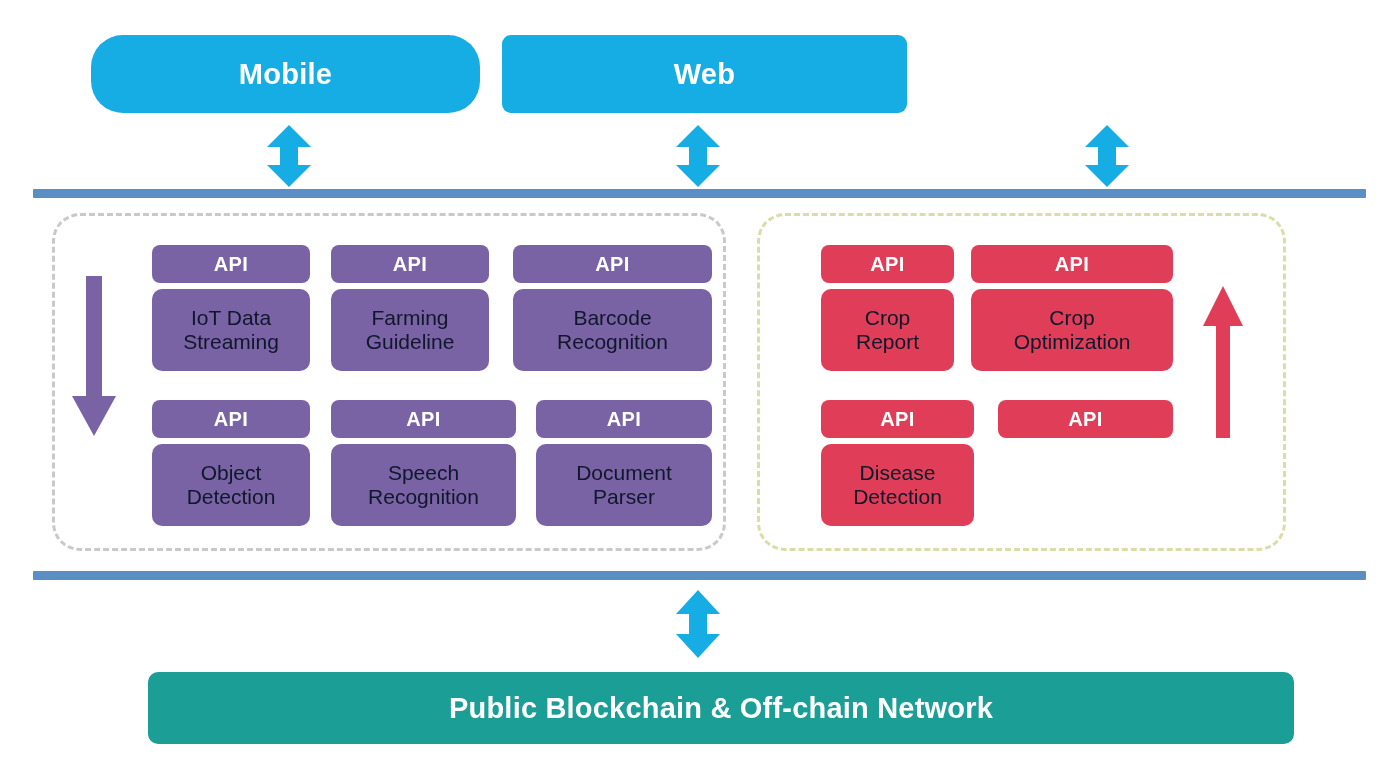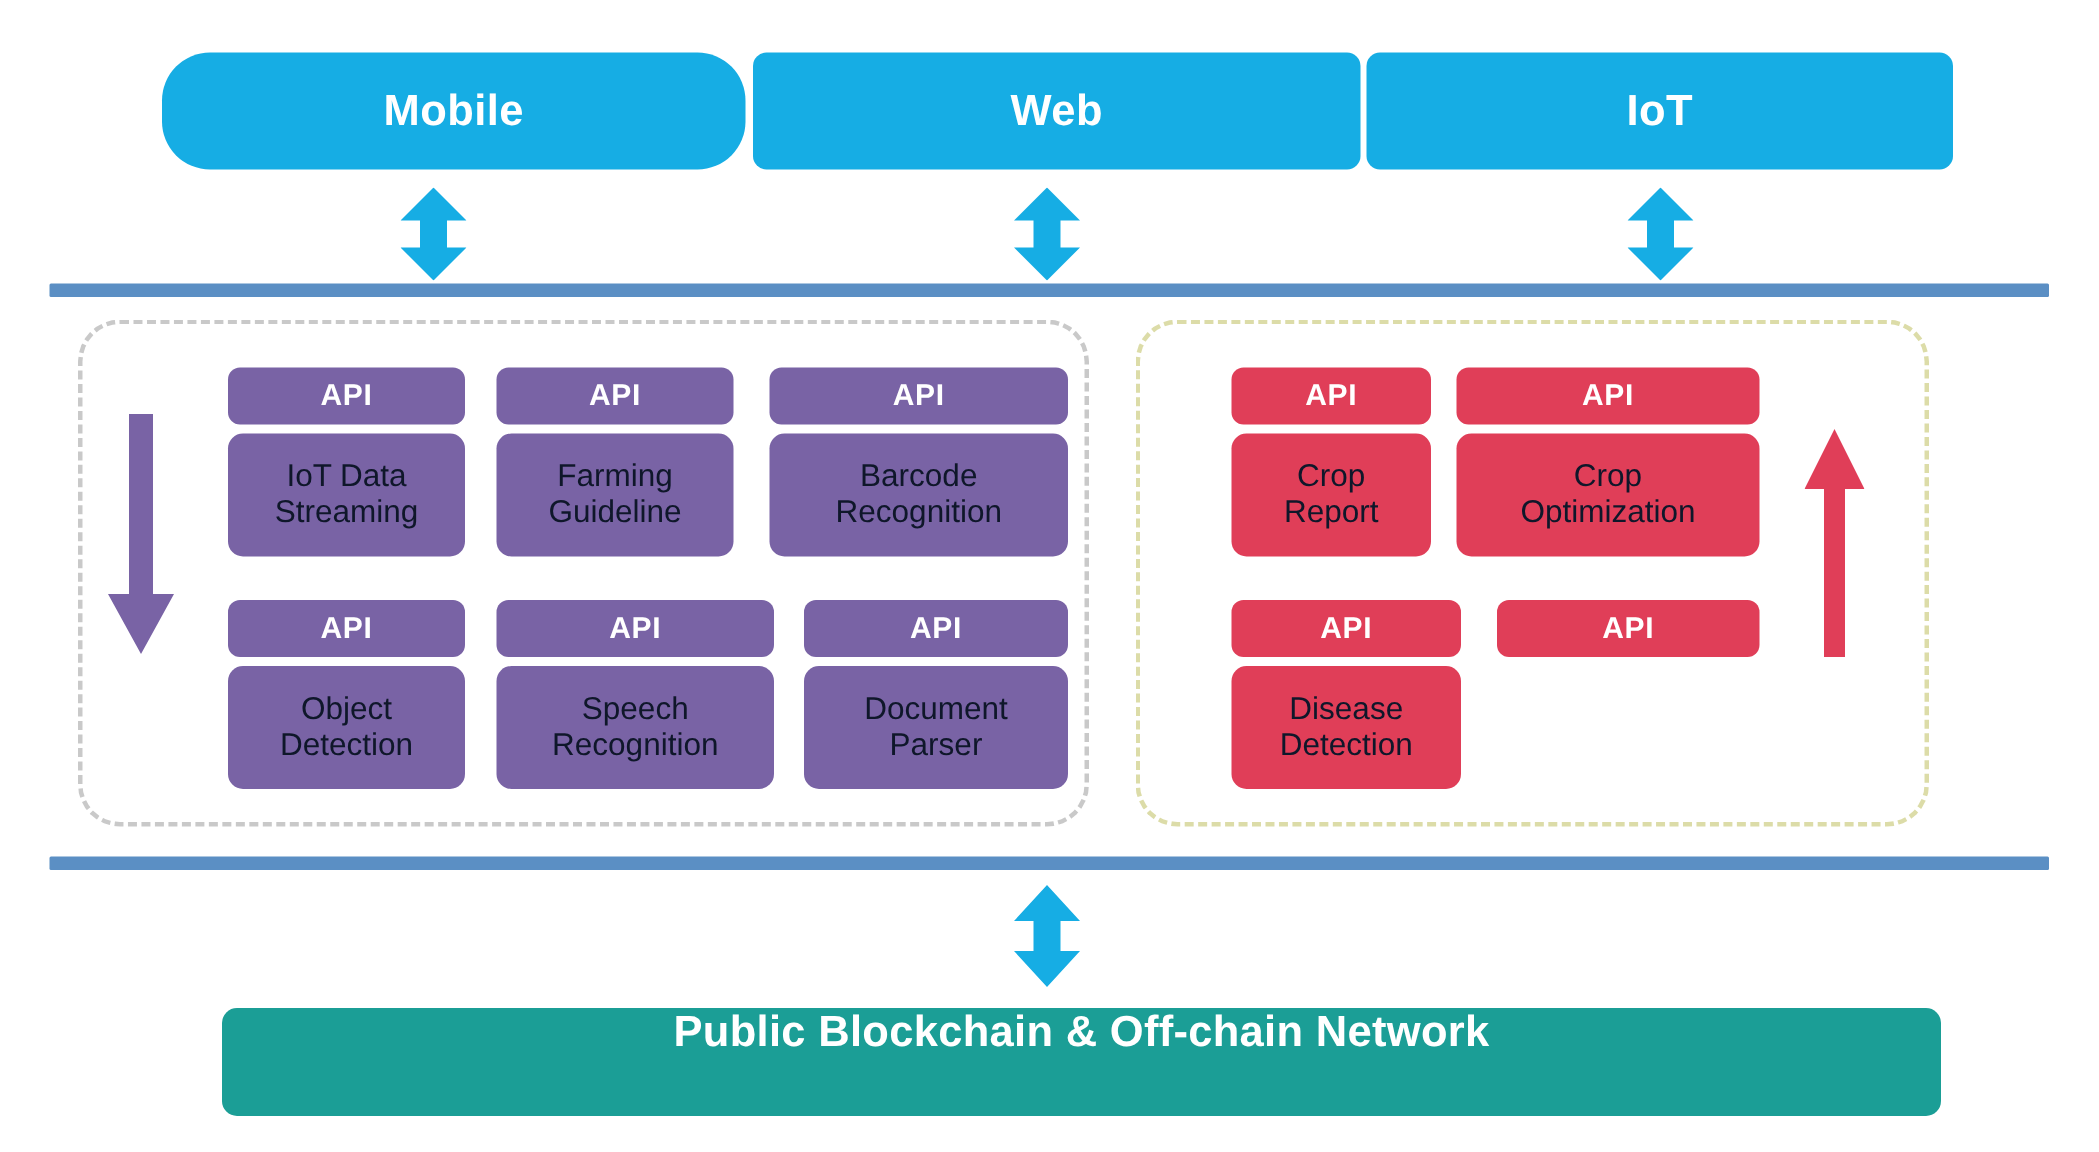"Mobile" .client-mobile { left: 108px -> 91px }
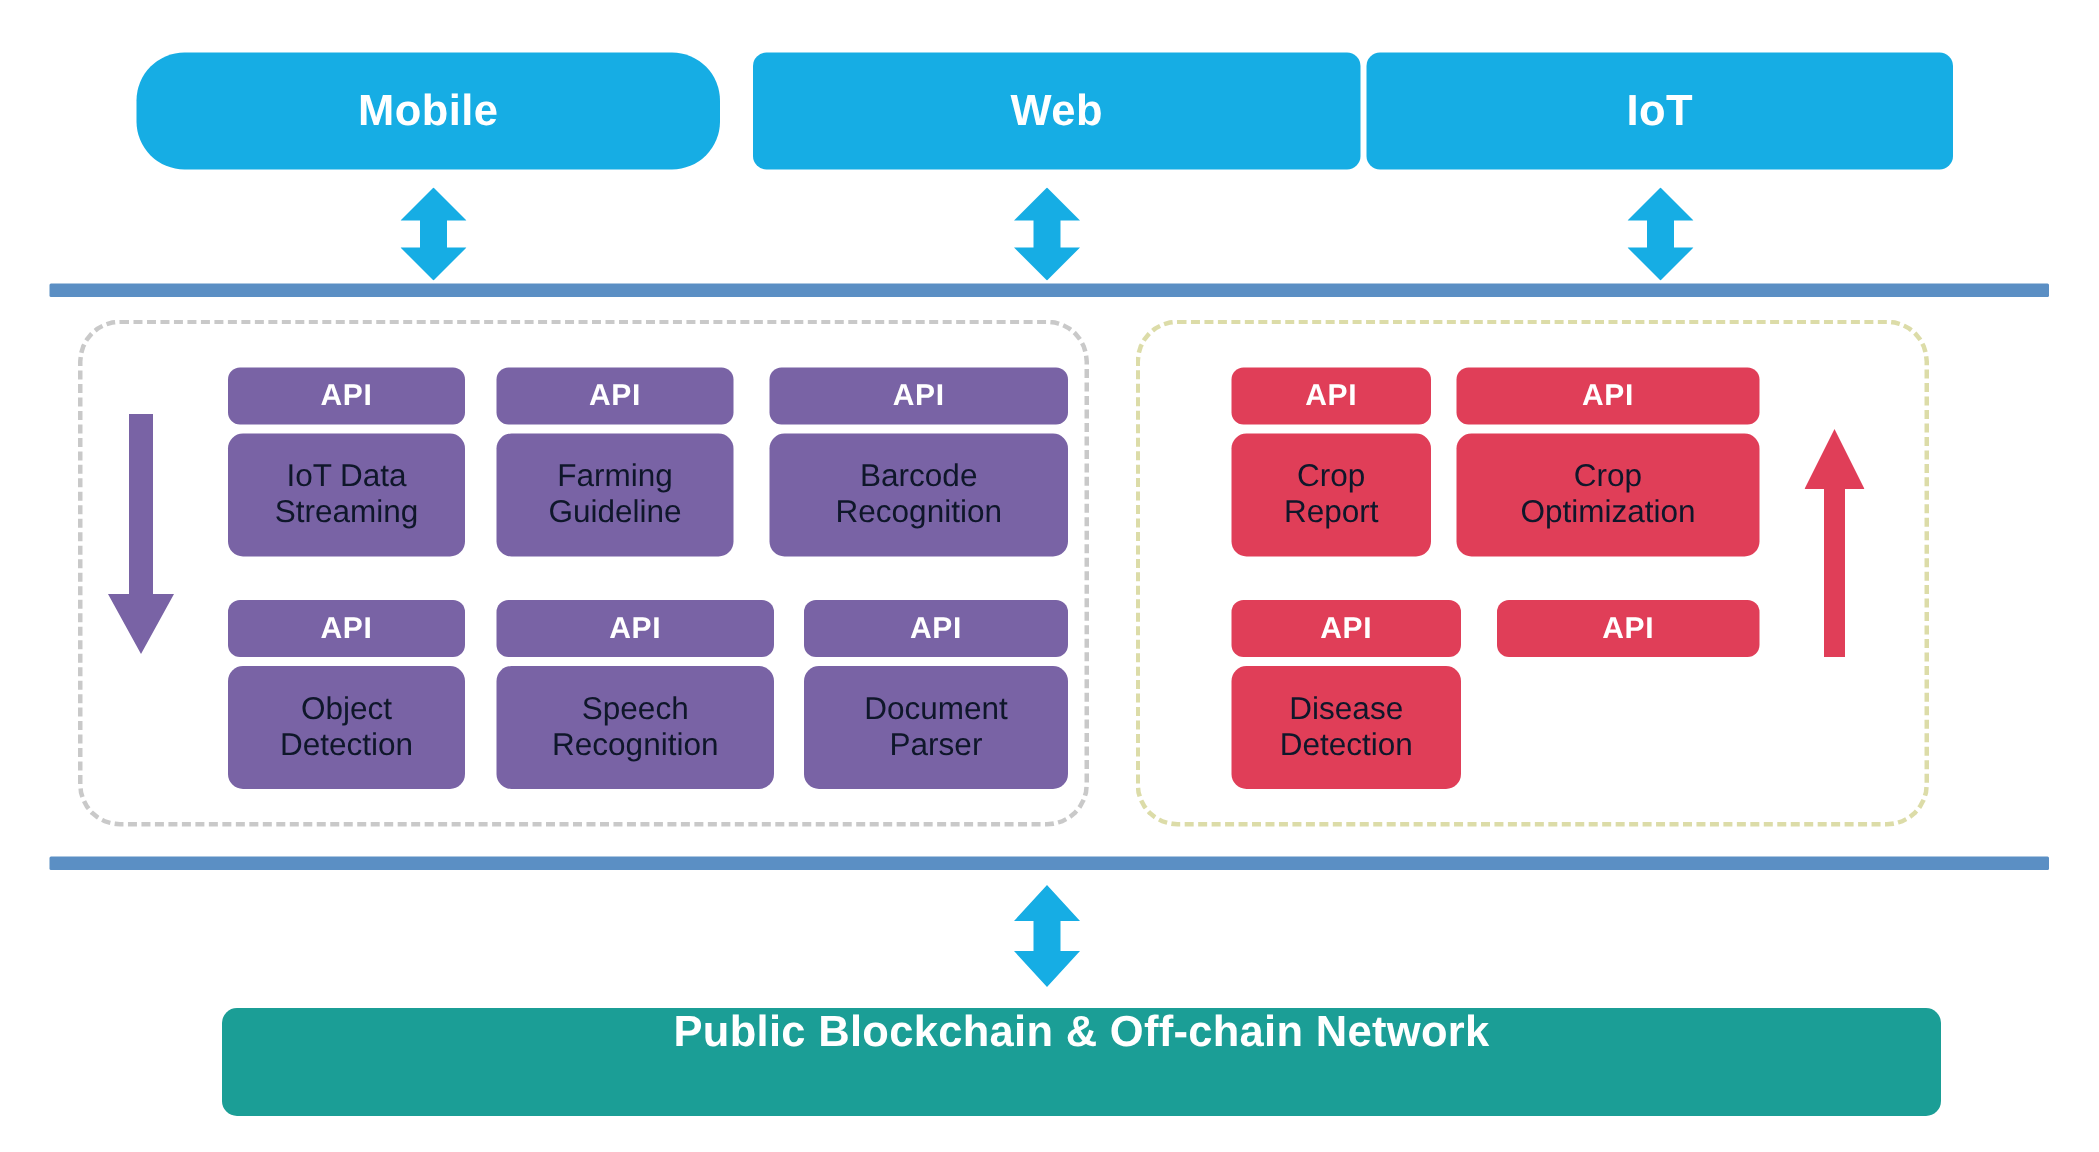"IoT" div.client-box { html: <div> <span>IoT</span> </div> -> none }
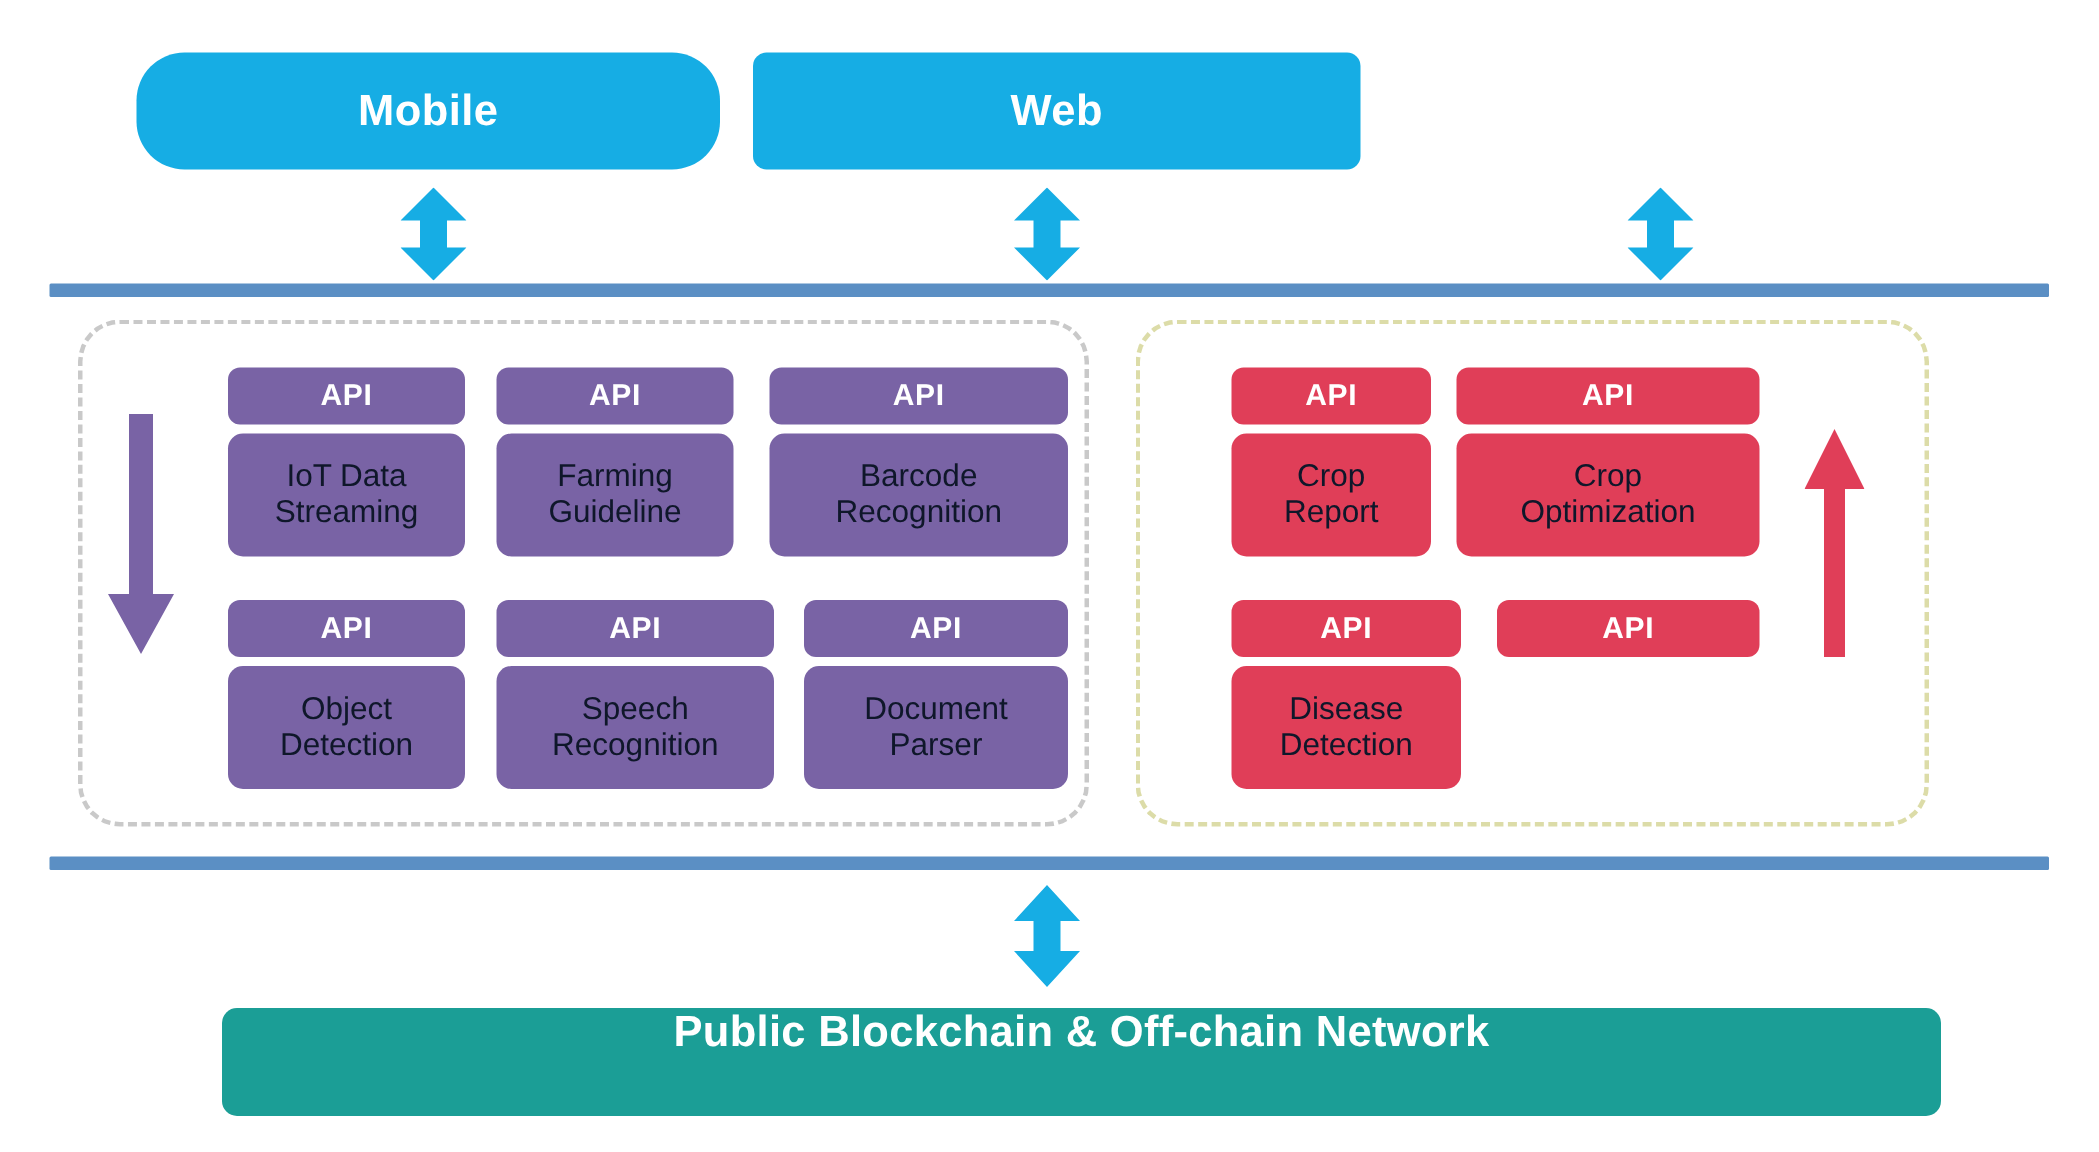"Public Blockchain & Off-chain Network" .blockchain-bar { align-items: none -> center }
